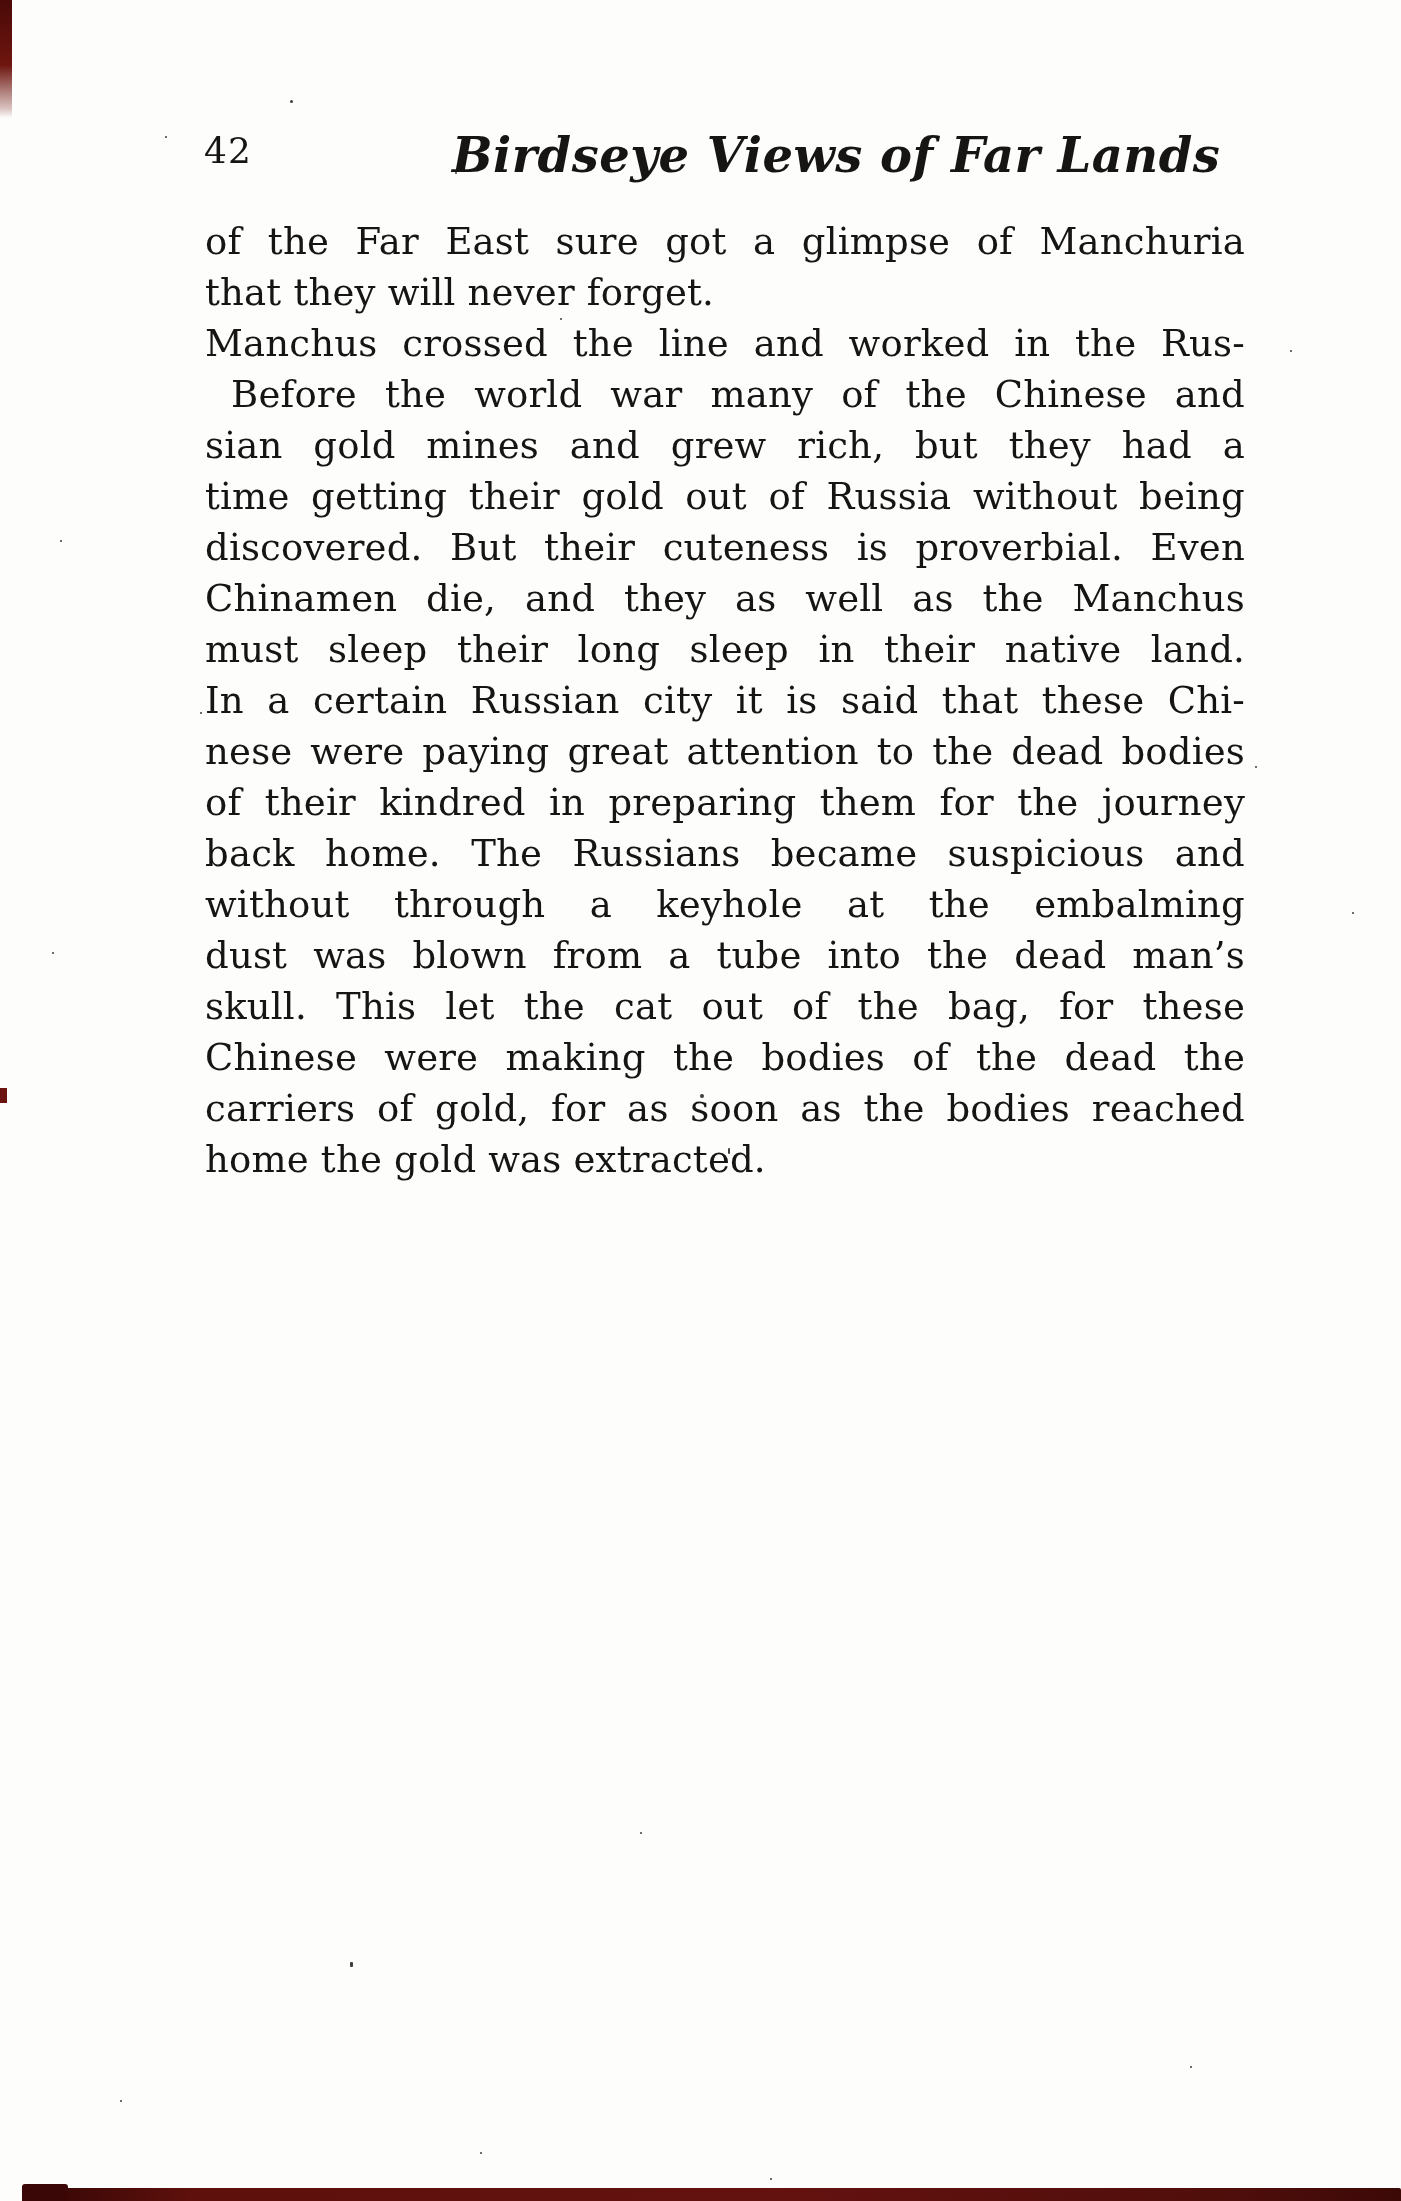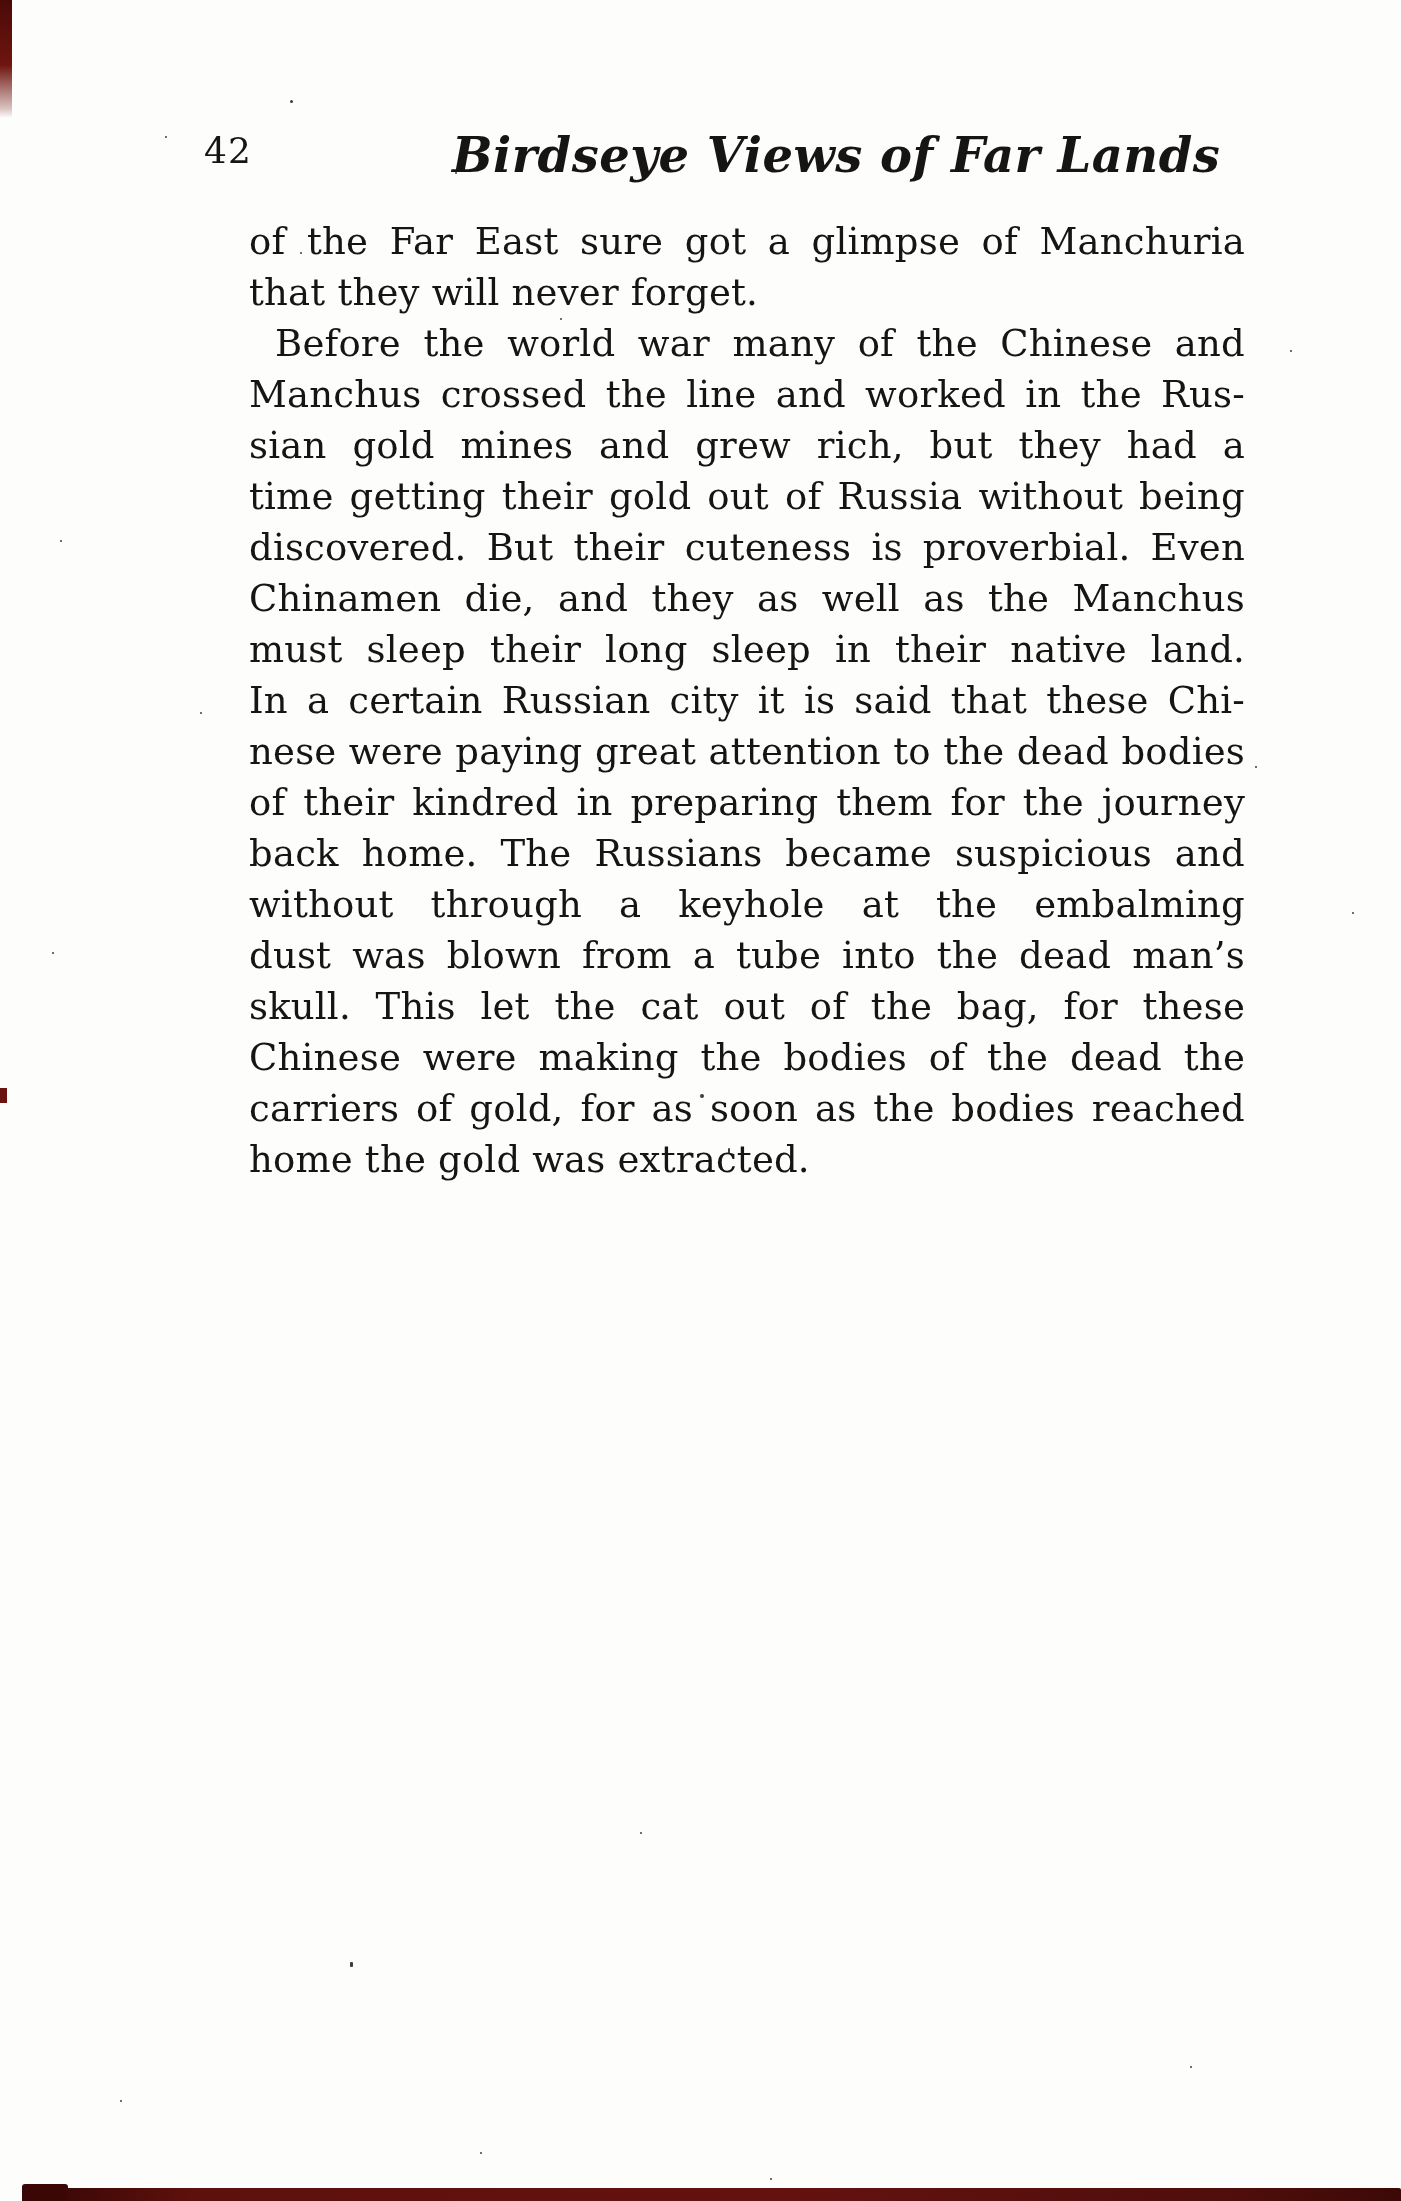"of the Far East sure" .line { margin-left: 44px -> none }
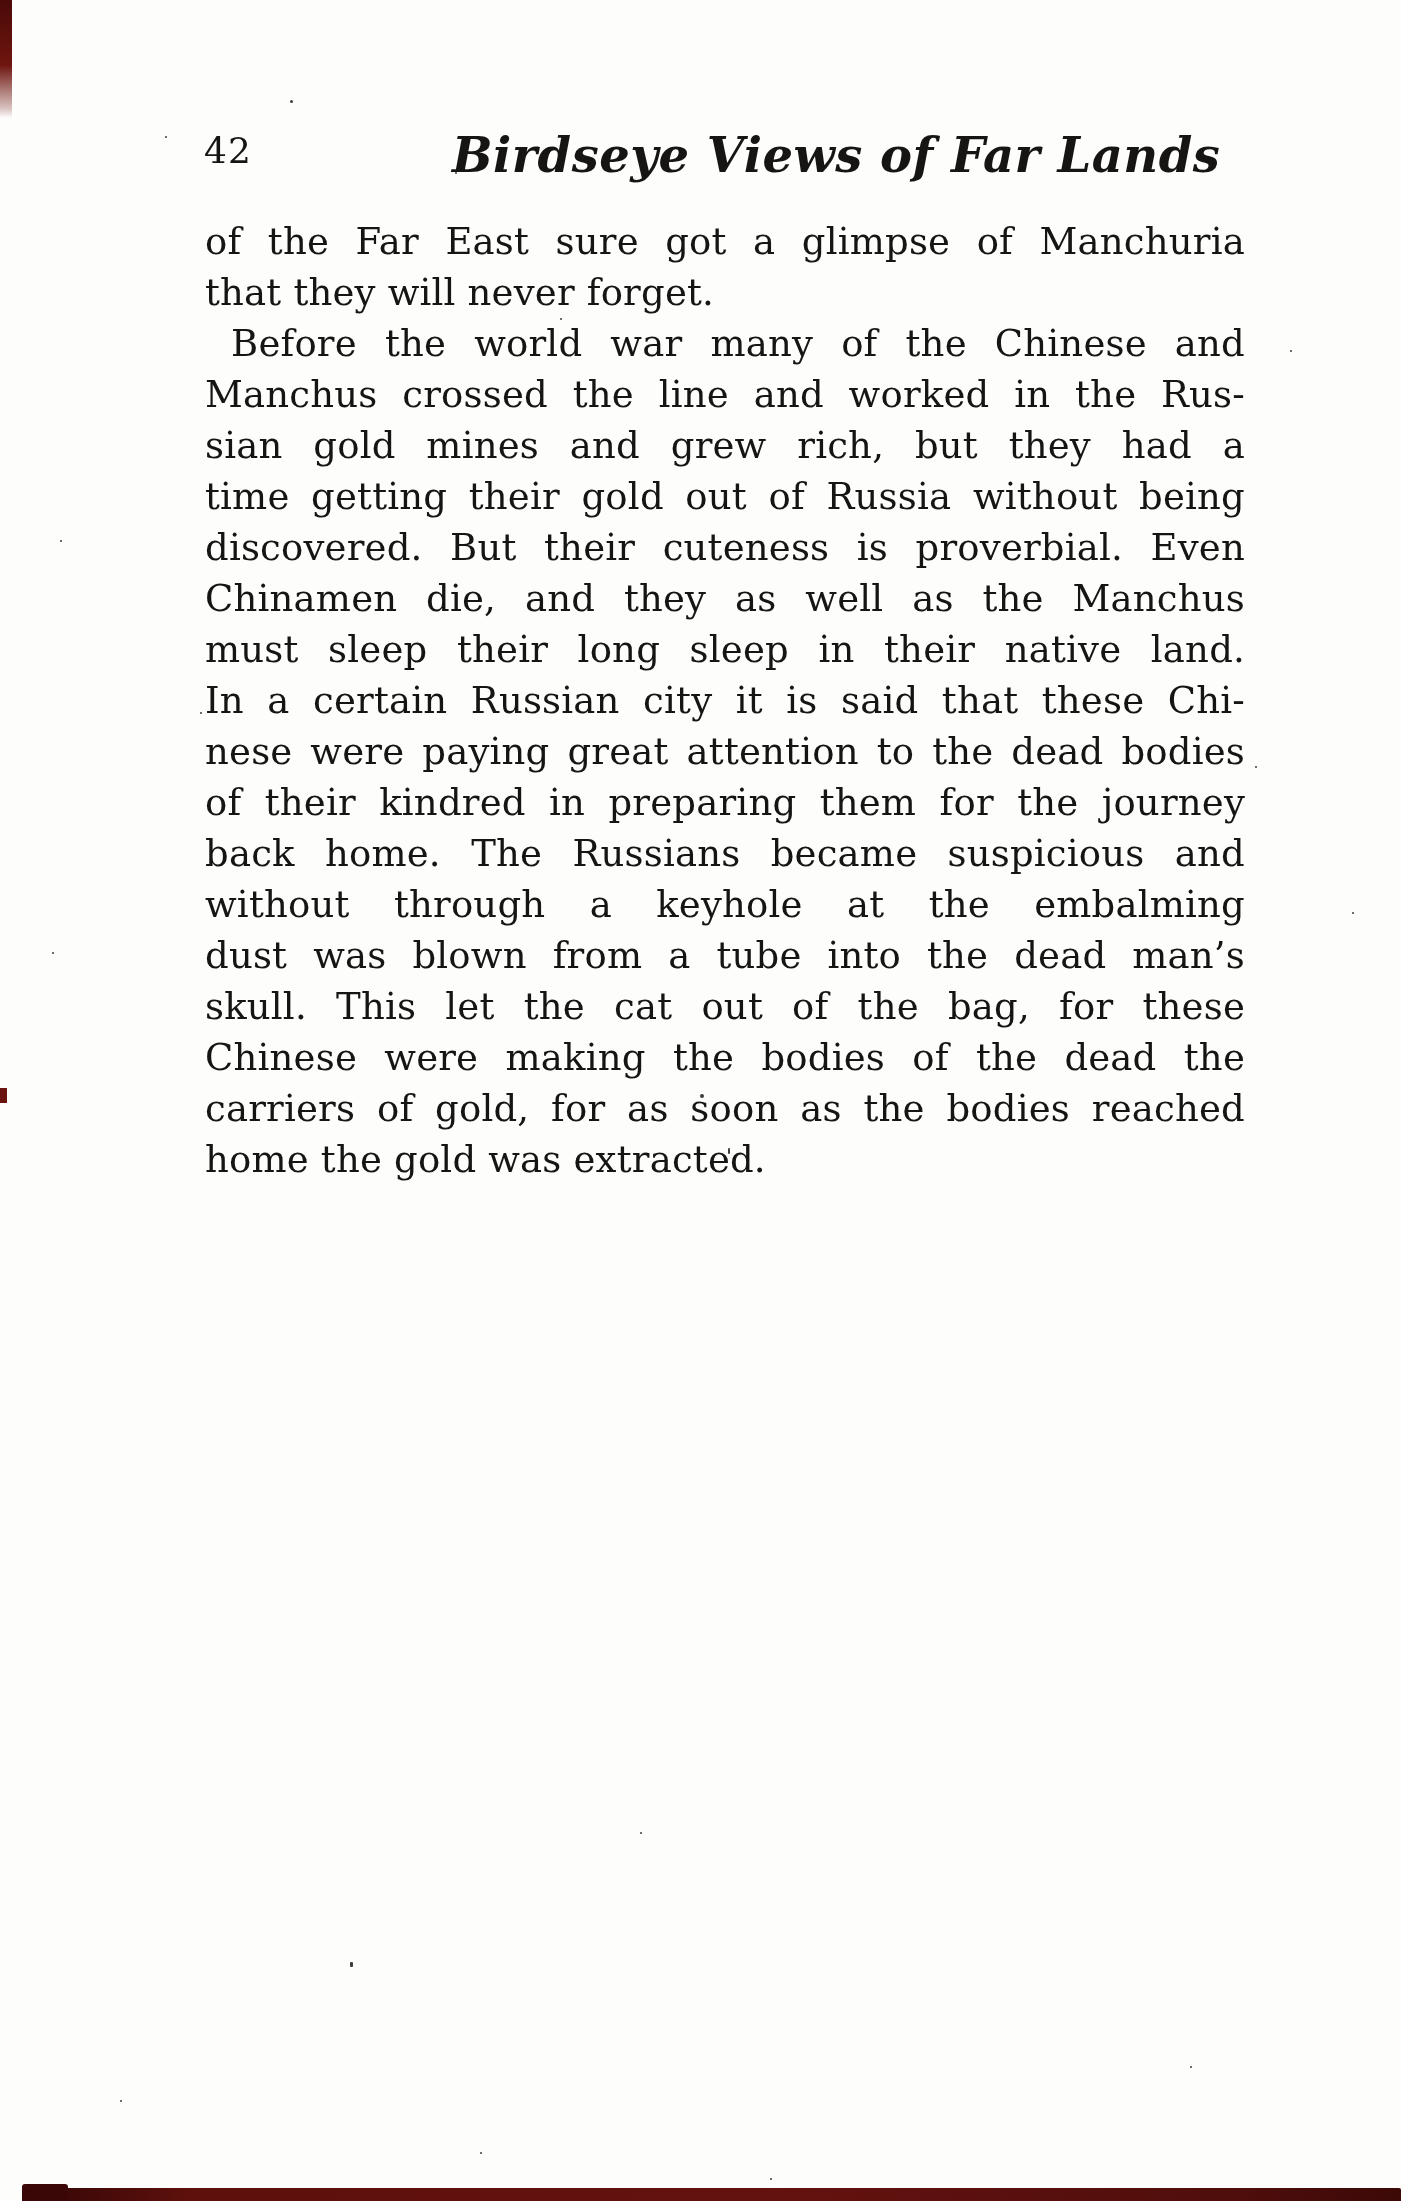"Before the world war many" div.line { order: before "Manchus crossed the line and" -> after "Manchus crossed the line and" }
